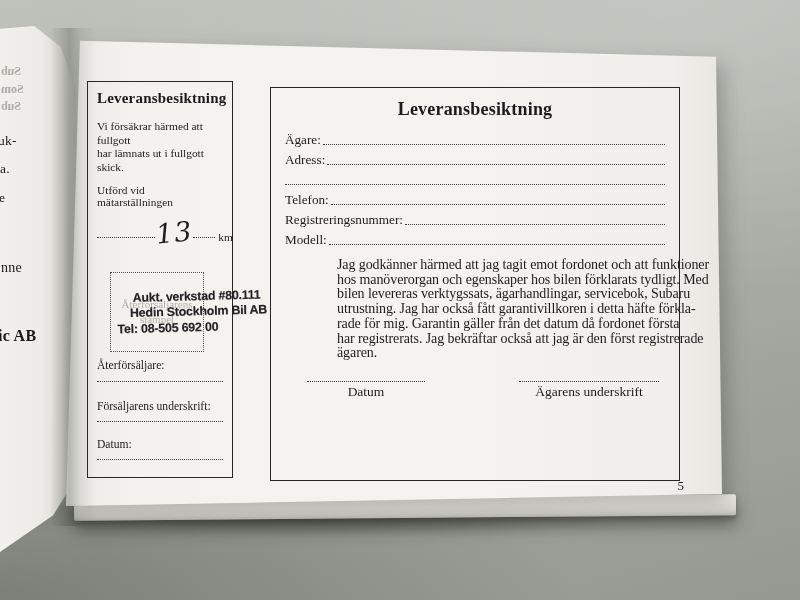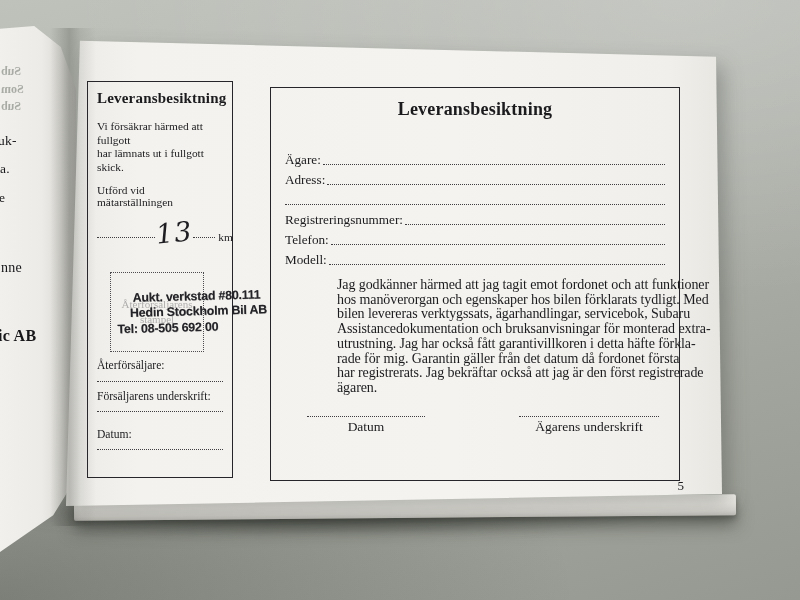"Ägare:" .frows { margin-top: 28px -> 8px }
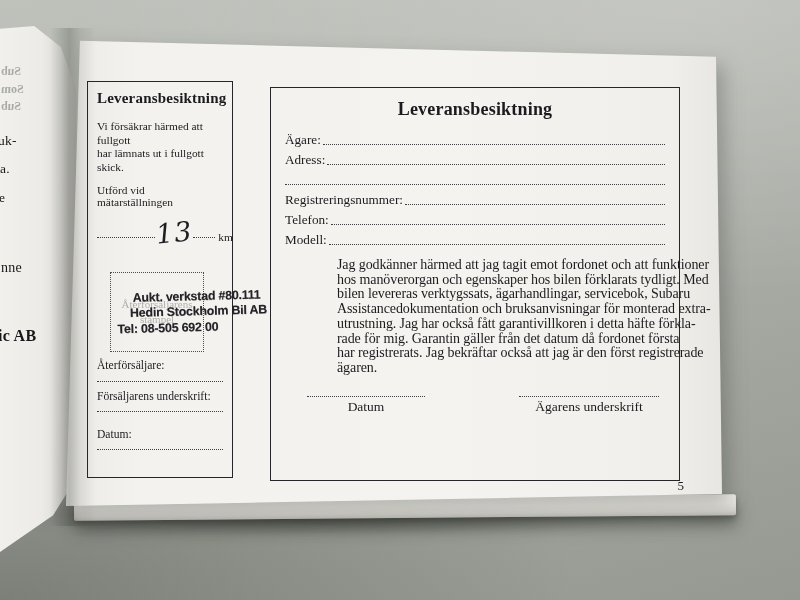"Registreringsnummer:" div.frow { order: before "Telefon:" -> after "Telefon:" }
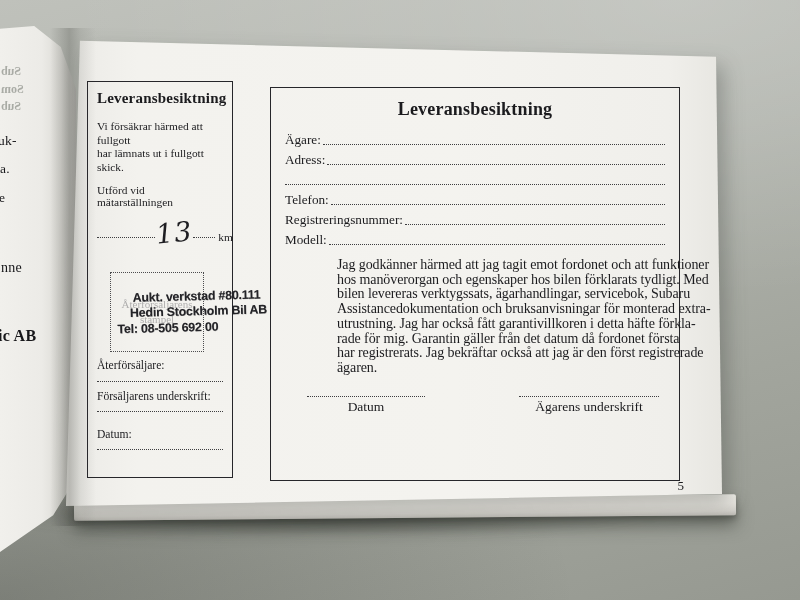"Assistancedokumentation och" div { html: <div>Assistancedokumentation och bruksanvisningar för monterad extra-</div> -> none }
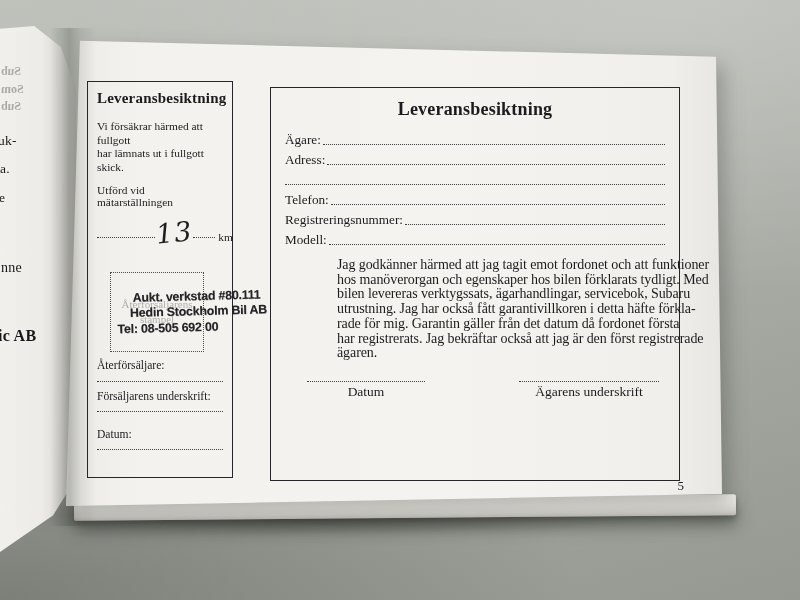"Försäljarens underskrift:" .lb-l2 { margin-top: 8px -> 18px }
